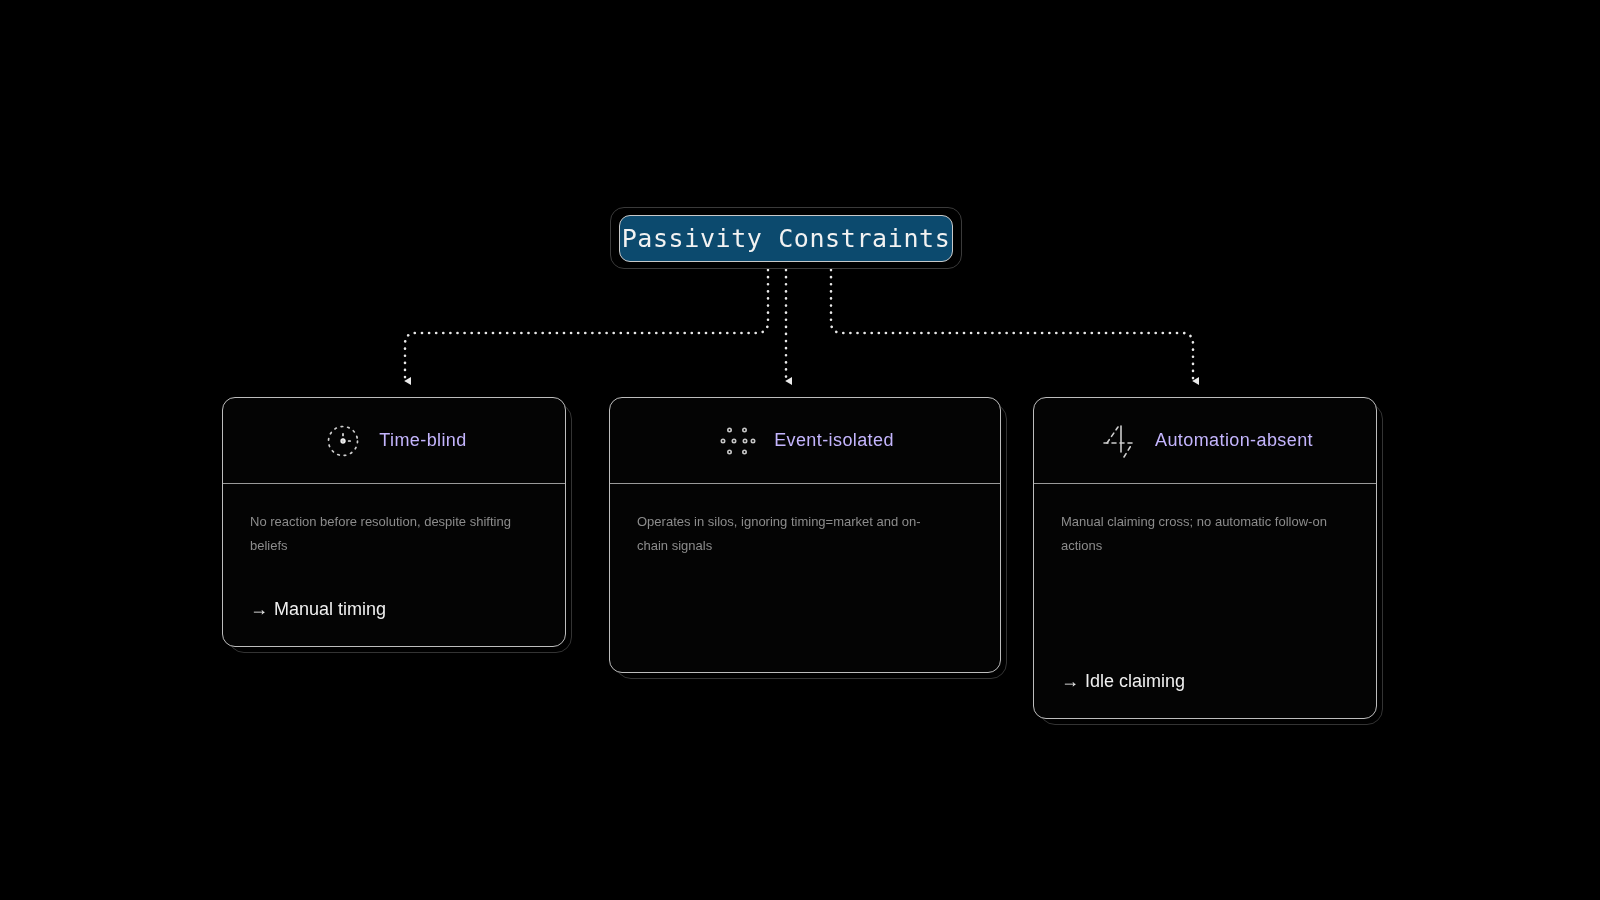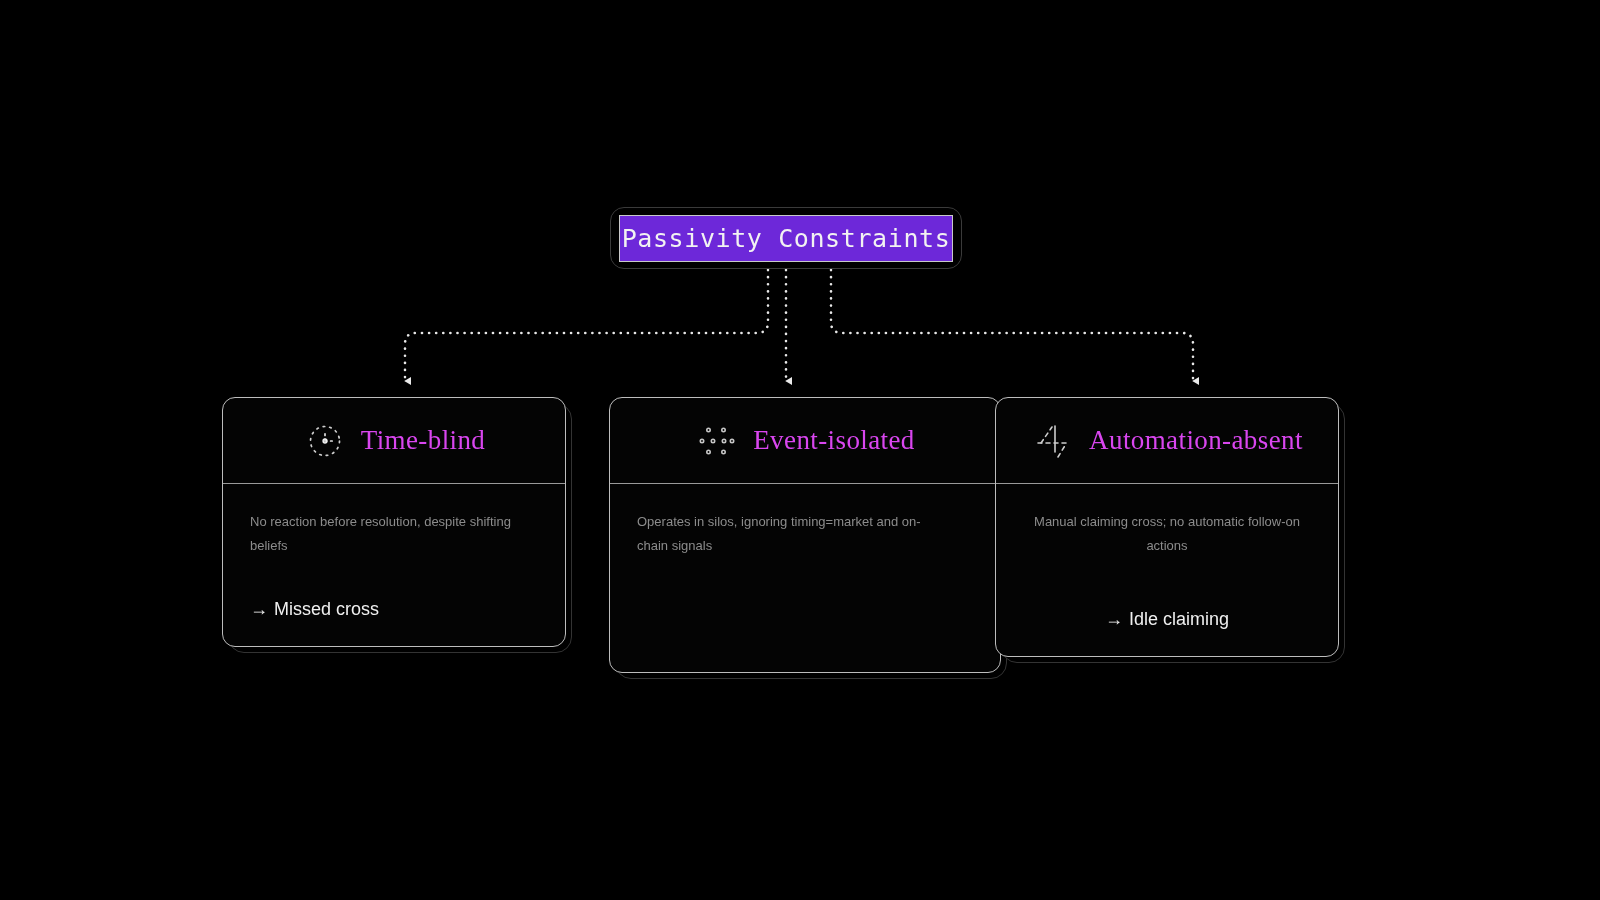"Passivity Constraints" .root-inner { background: #6d28d9 -> #0c4a6e; border-radius: 0 -> 11px }
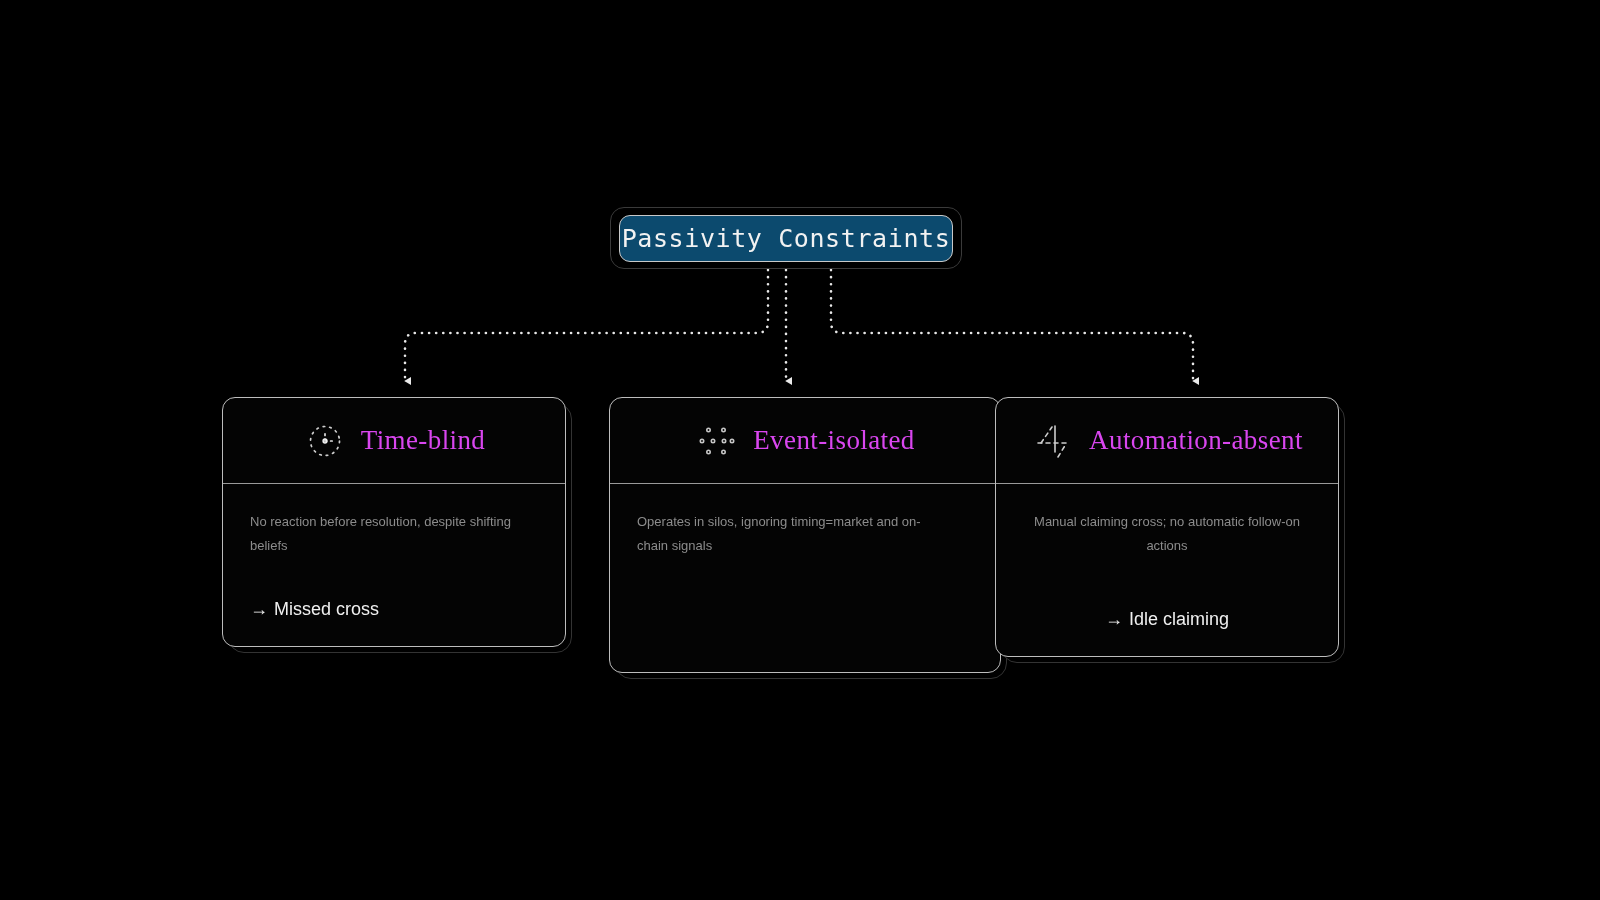"Time-blind" .card-title { color: #d946ef -> #c4b5fd; font-family: Liberation Serif, serif -> Liberation Sans, sans-serif; font-size: 27px -> 18px }
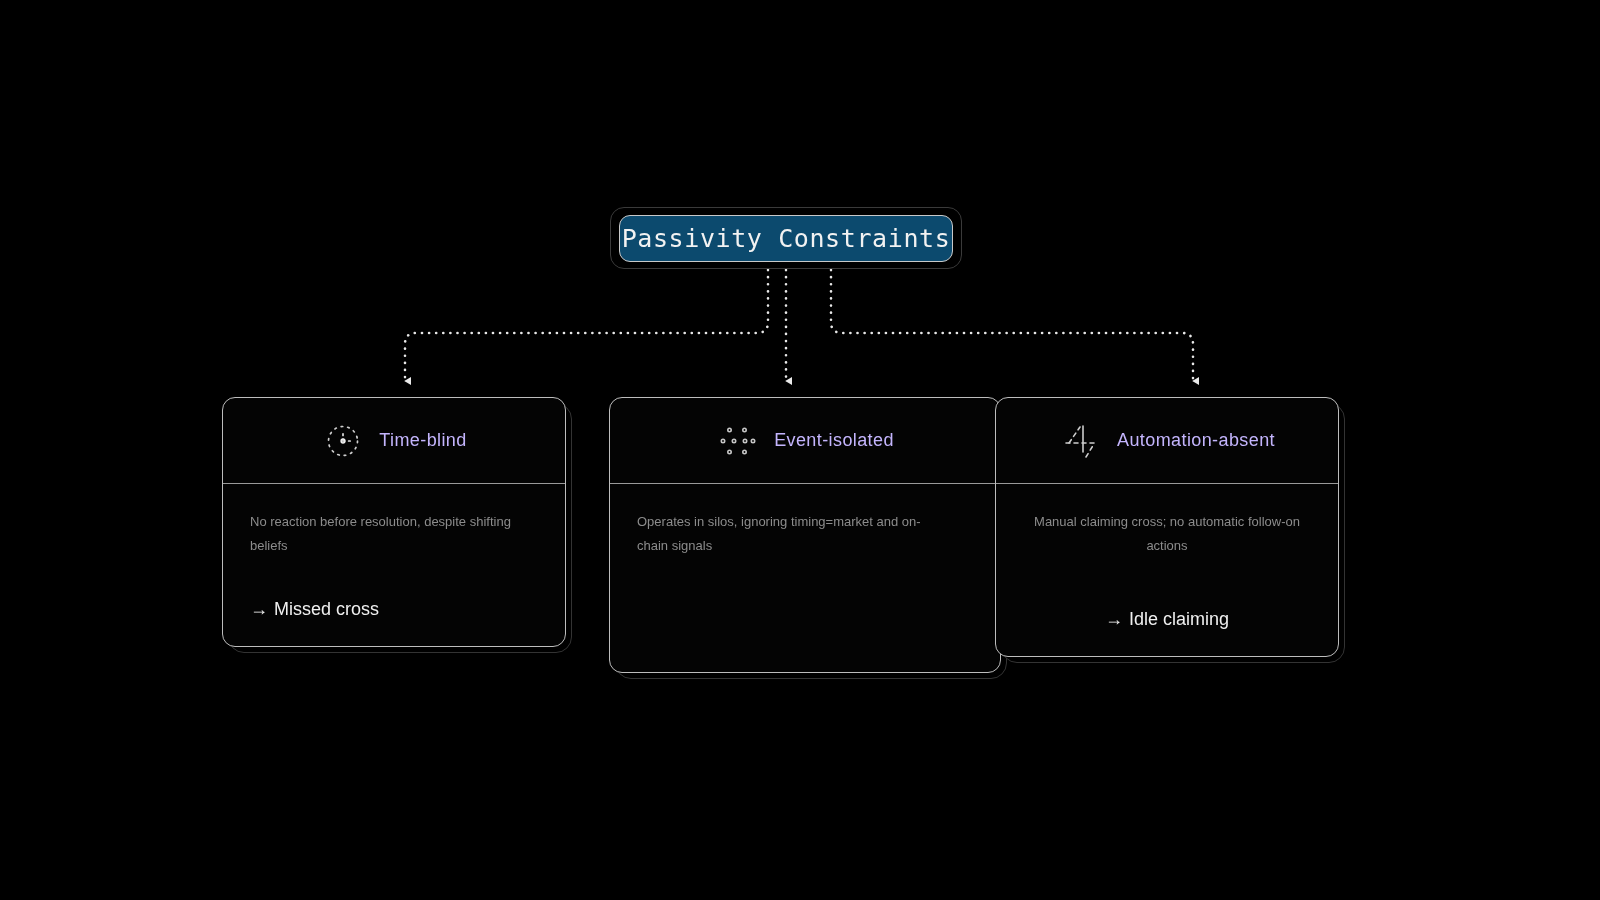"Automation-absent" #card-2 { height: 260px -> 322px; left: 995px -> 1033px; text-align: center -> none }
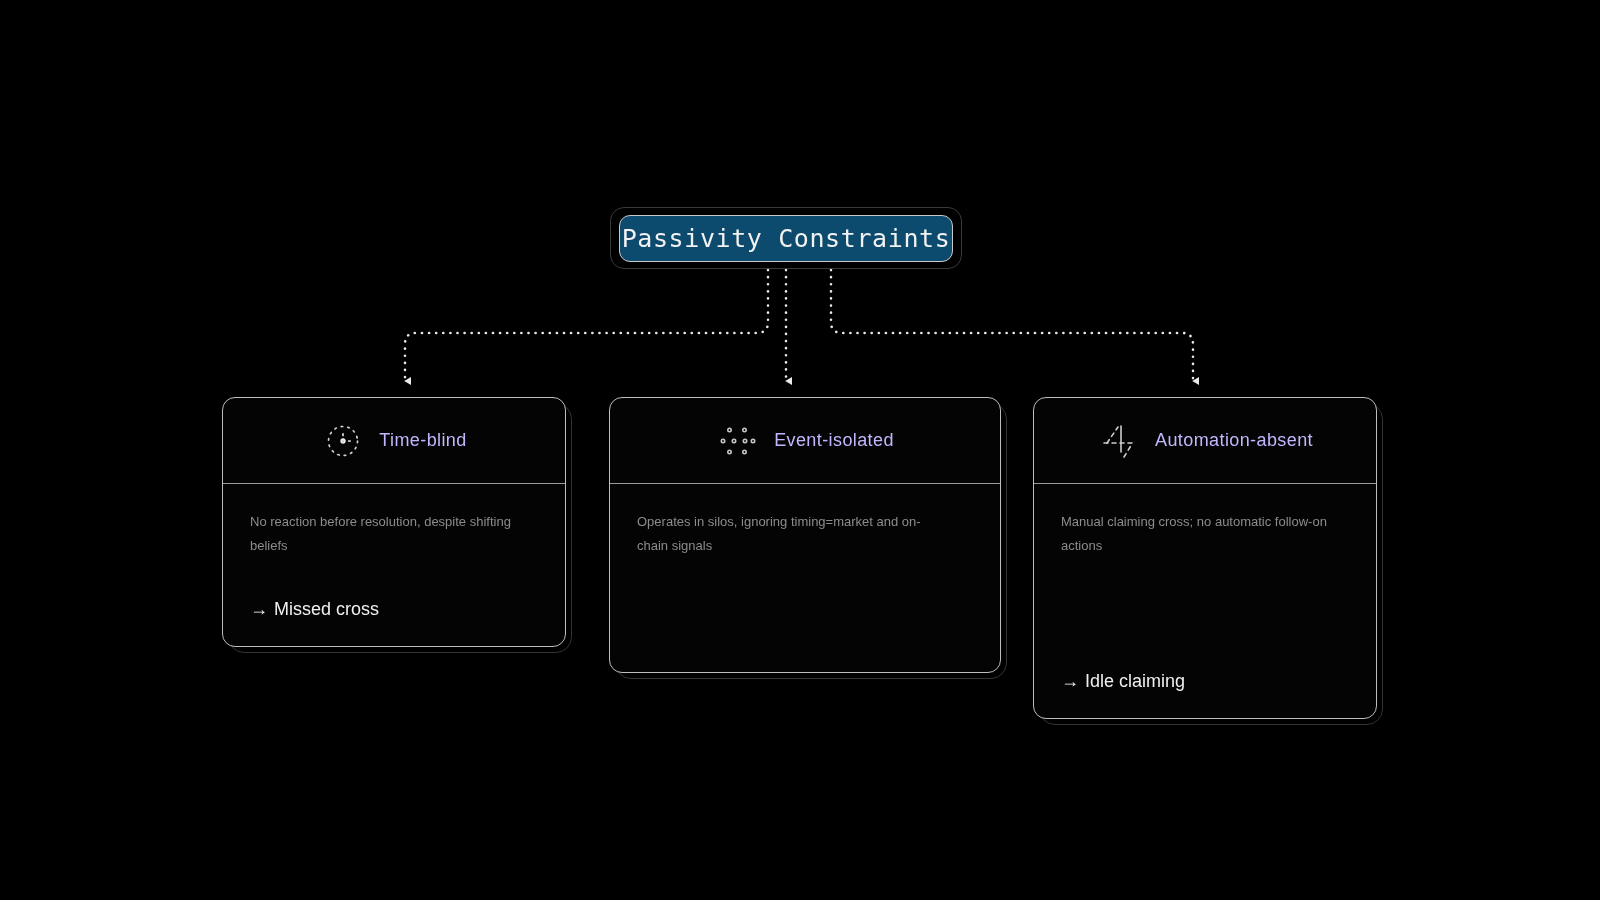"Missed cross" span { text: Missed cross -> Manual timing }
